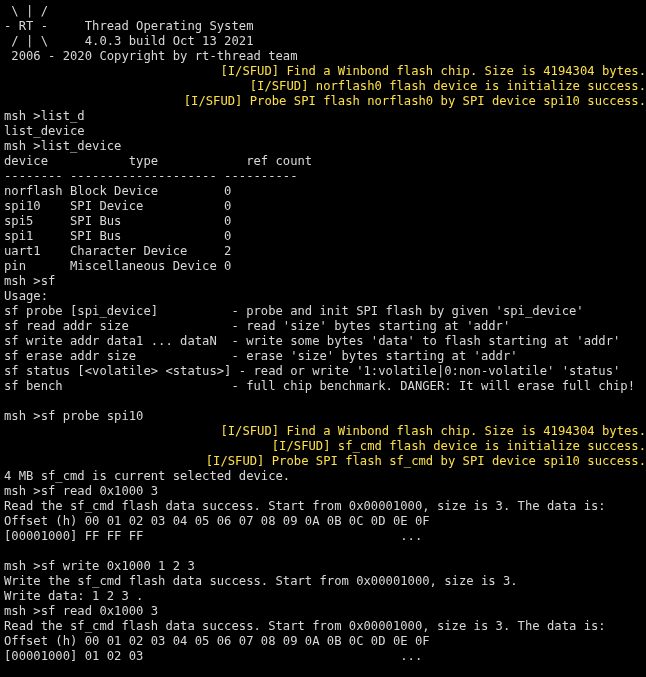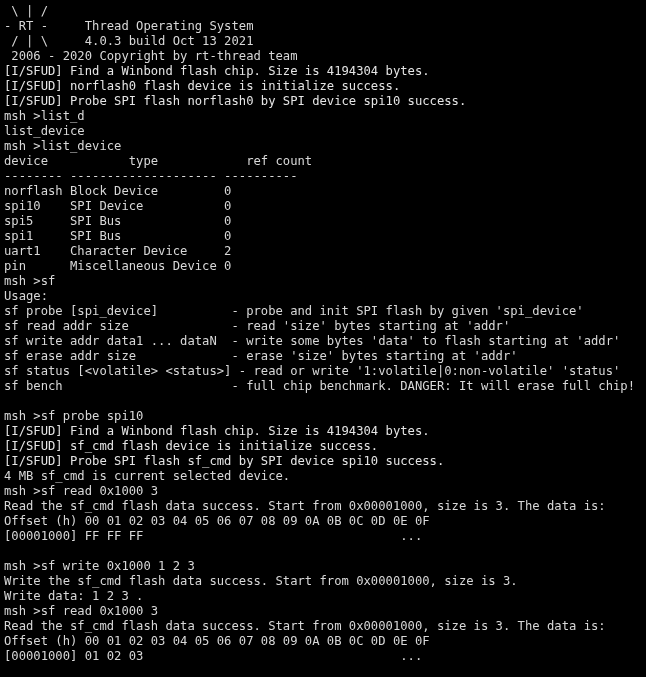"[I/SFUD] Find a Winbond flash" .c-green { color: #e5e5e5 -> #fde047; text-align: none -> right }
